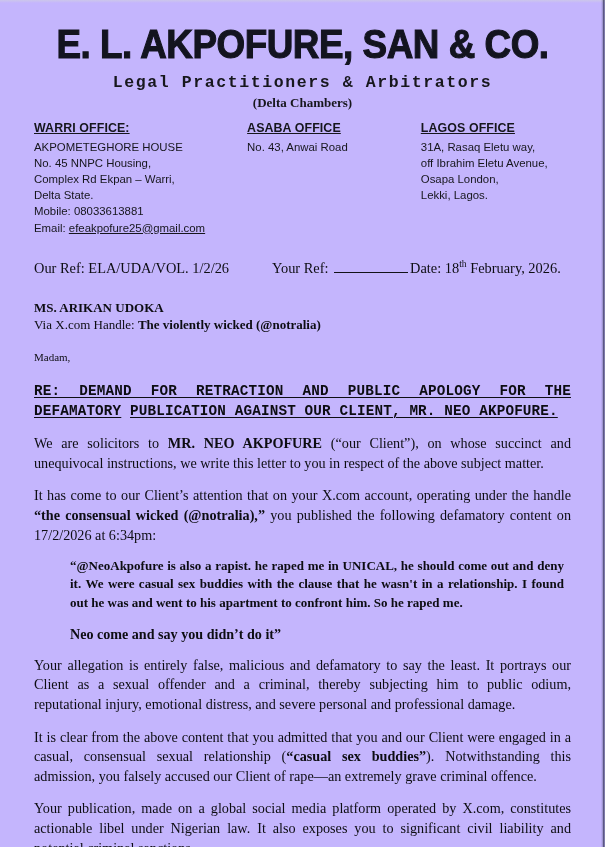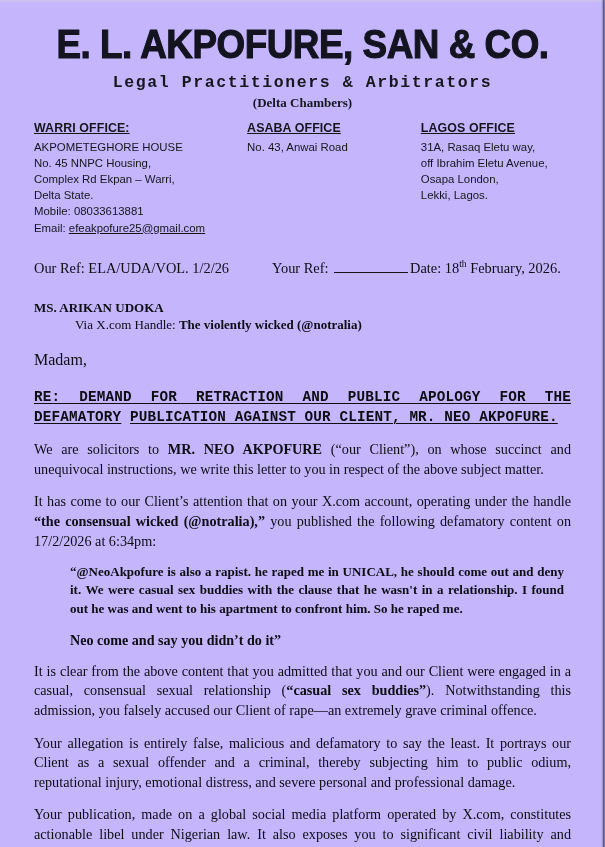"Via X.com Handle: The violently" .addressee-handle { margin-left: 41px -> none }
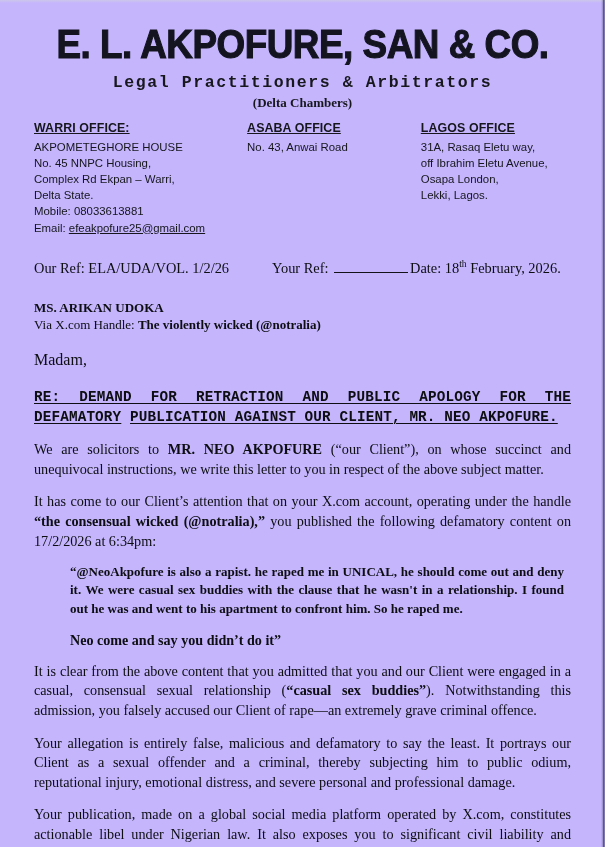"Madam," .salutation { font-size: 16px -> 11px }
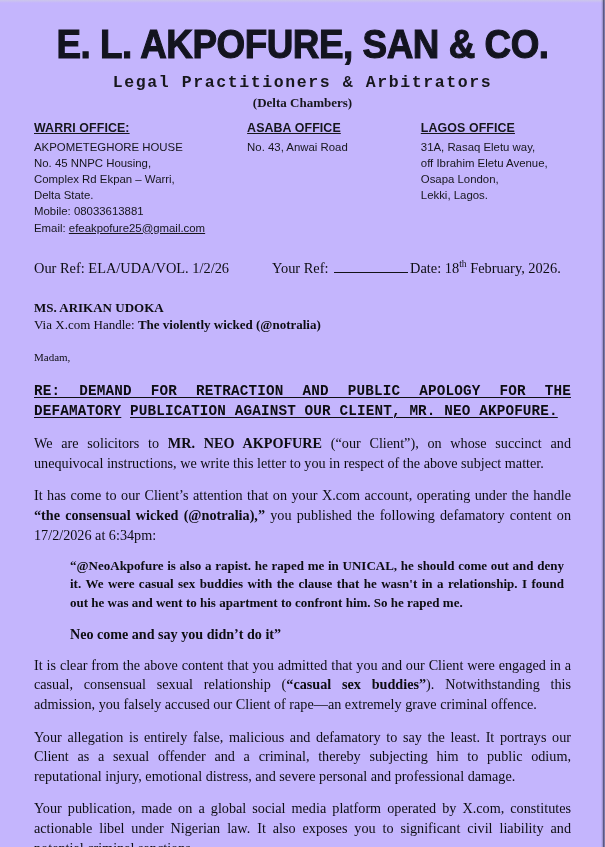"It is clear from the" p.body { order: before "Your allegation is entirely false," -> after "Your allegation is entirely false," }
